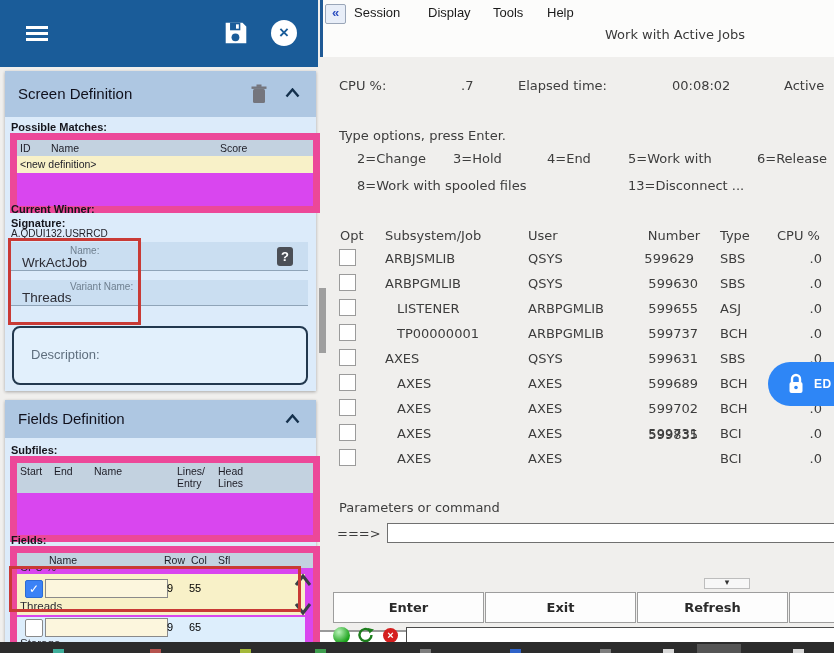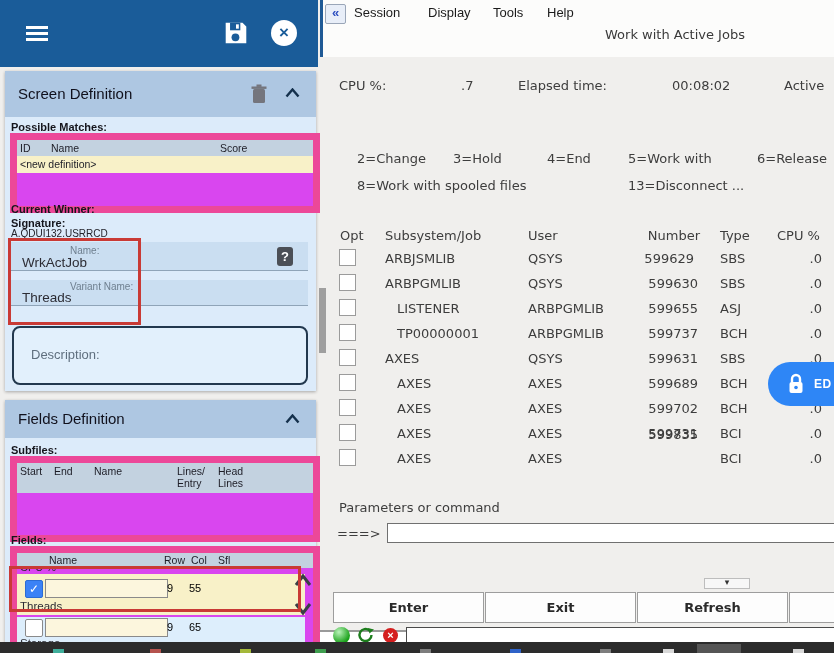"Type options, press Enter." span.t { html: none -> <span>Type options, press Enter.</span> }
